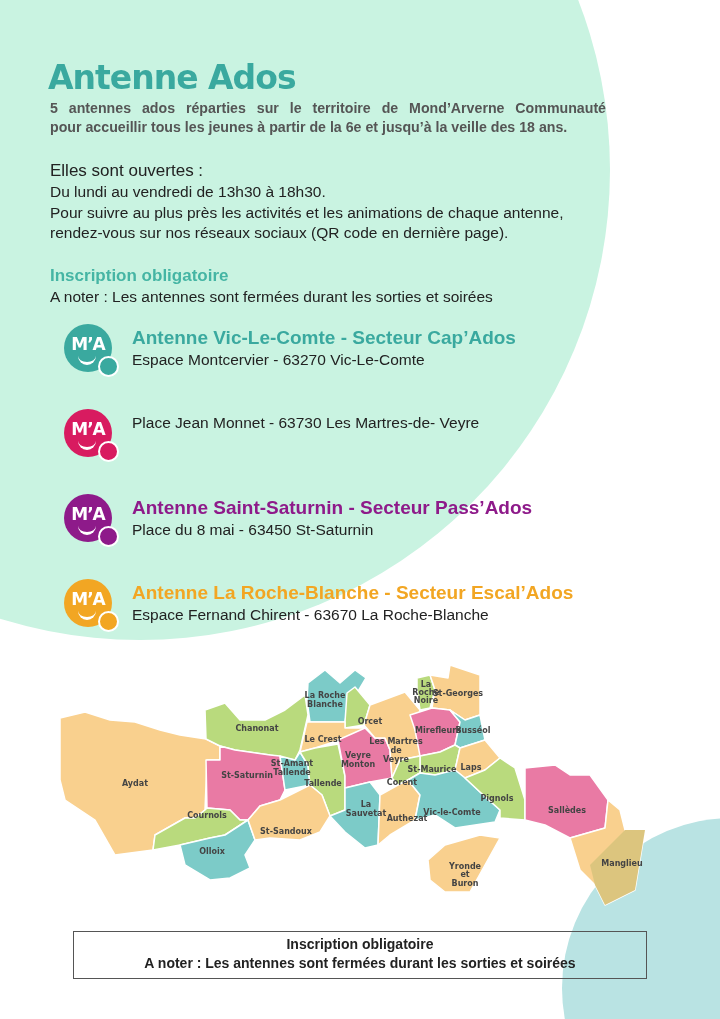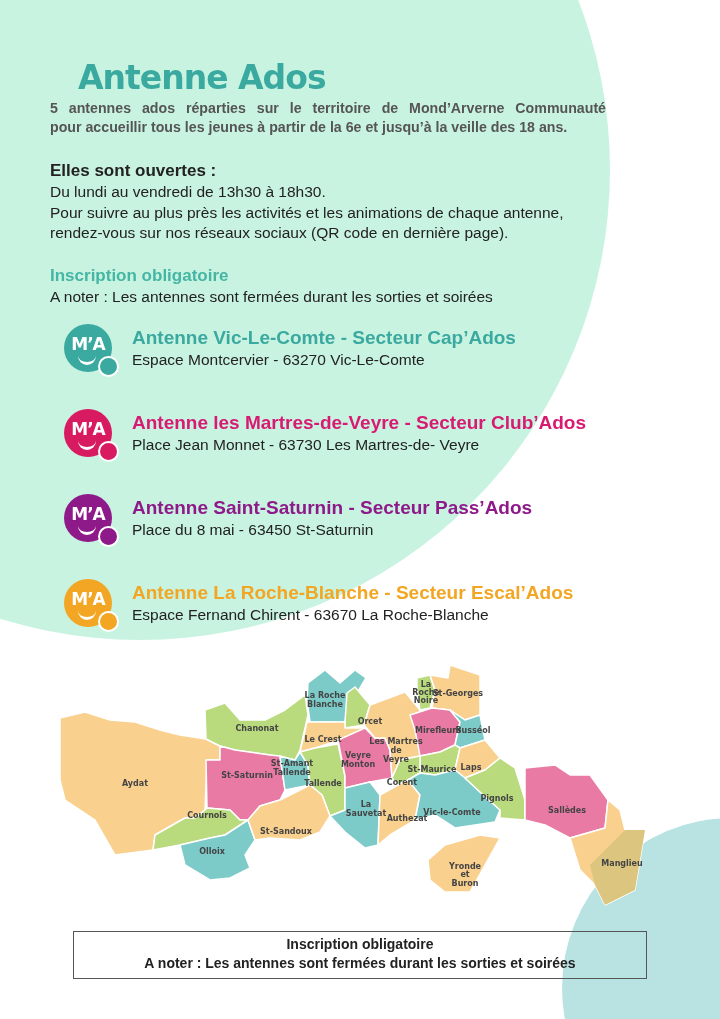"Antenne Ados" .title { margin-left: 30px -> none }
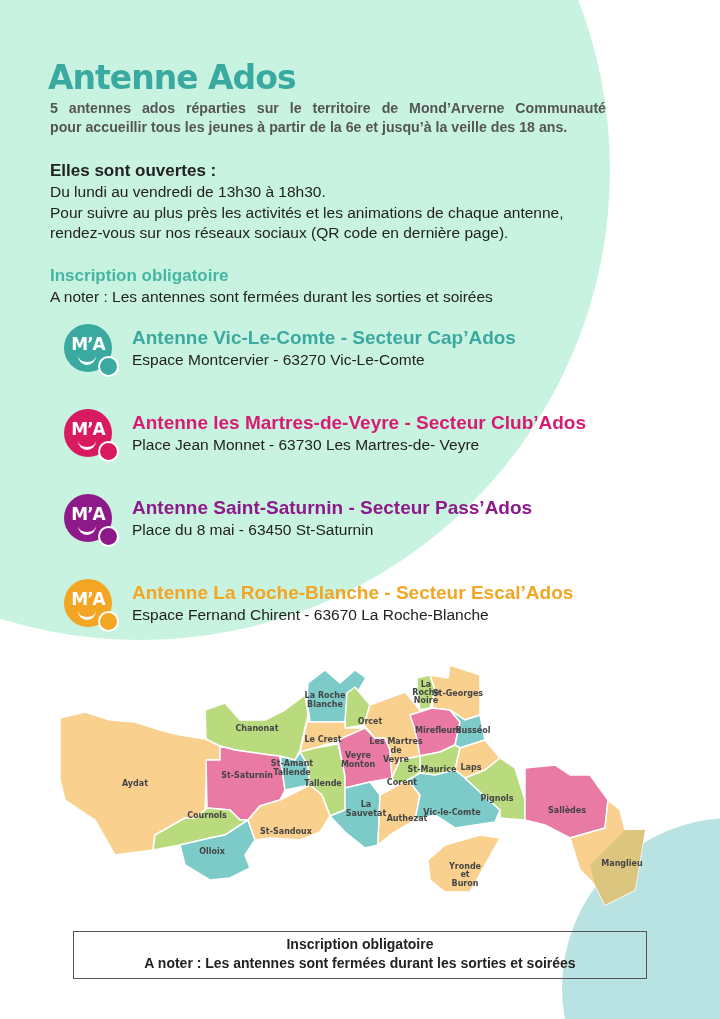"Elles sont ouvertes :" .open-h { font-weight: bold -> normal }
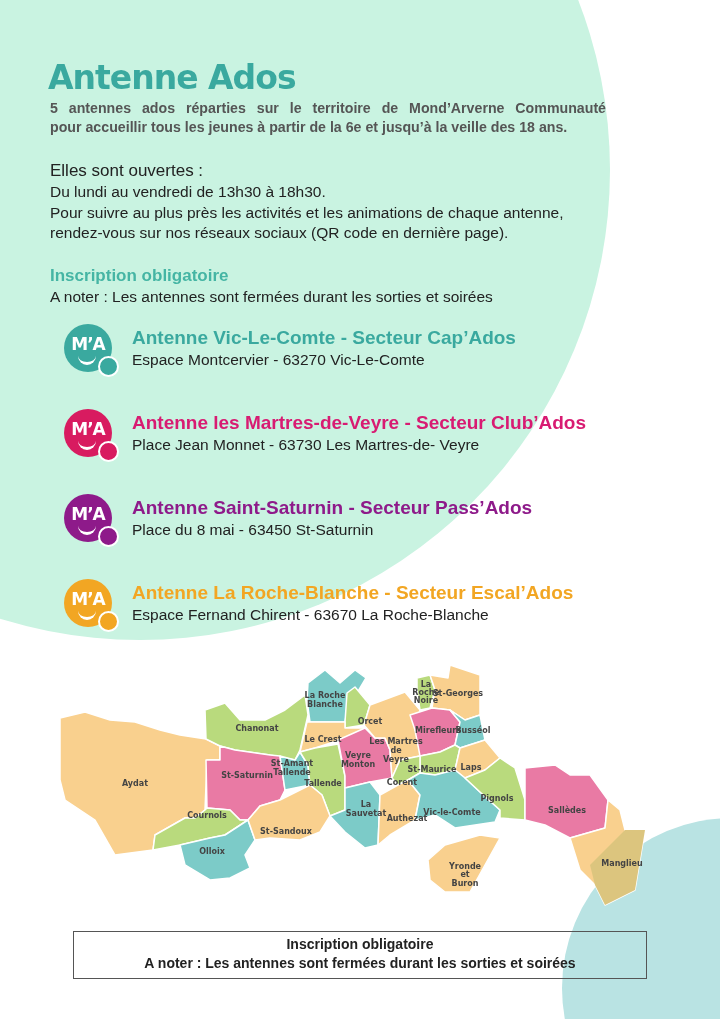"Antenne les Martres-de-Veyre - Secteur" div.name { html: <div>Antenne les Martres-de-Veyre - Secteur Club’Ados</div> -> none }
